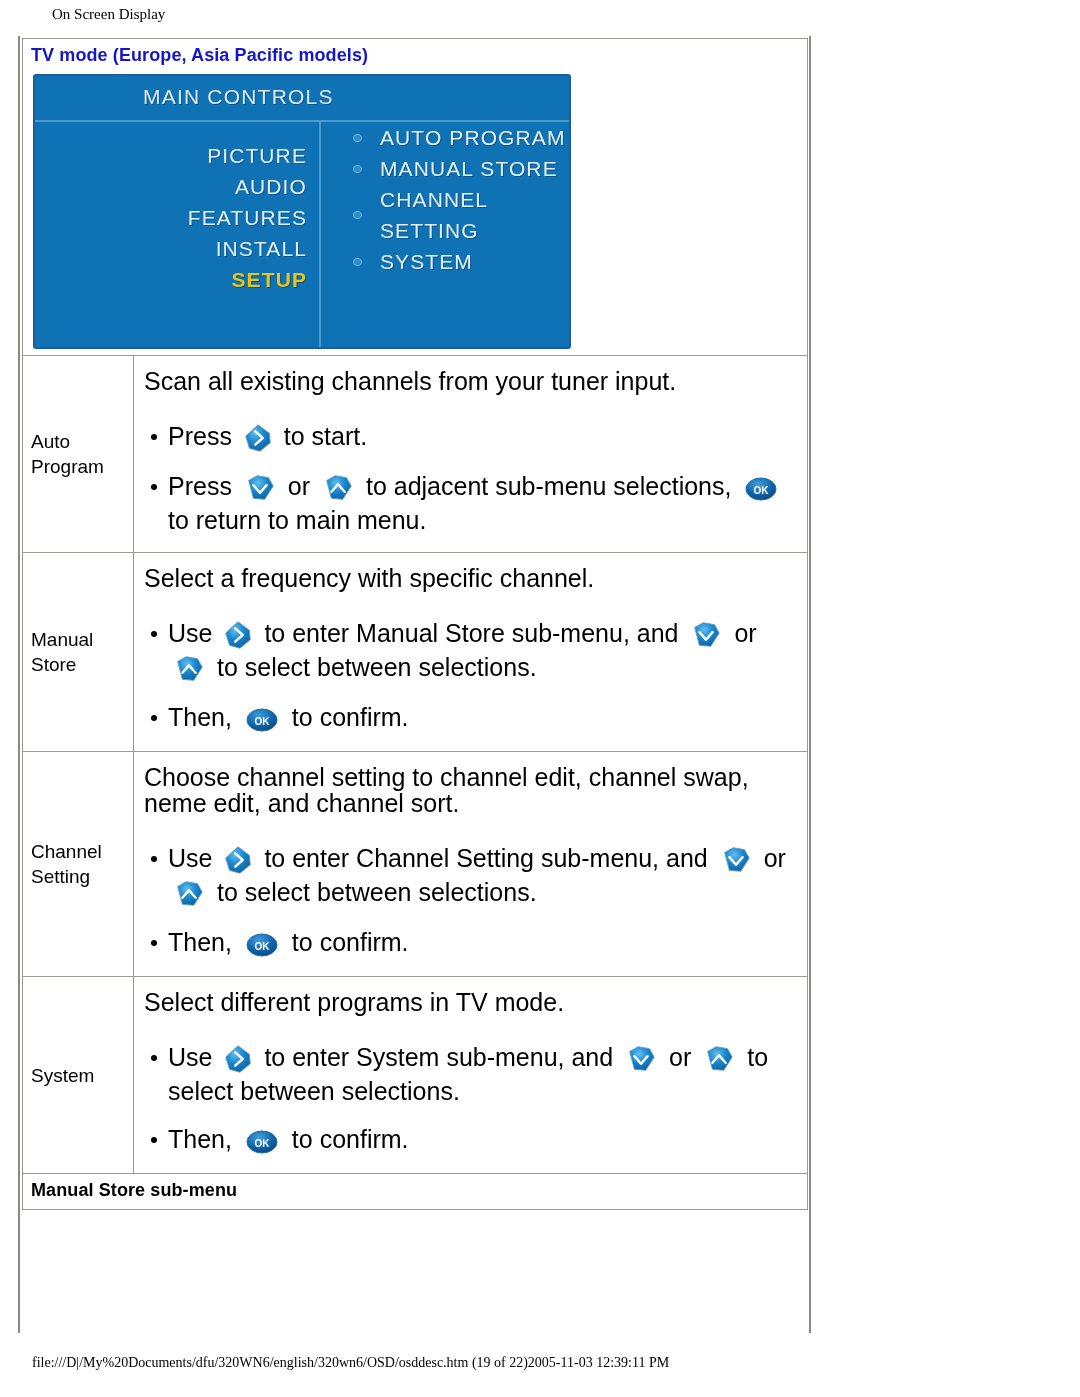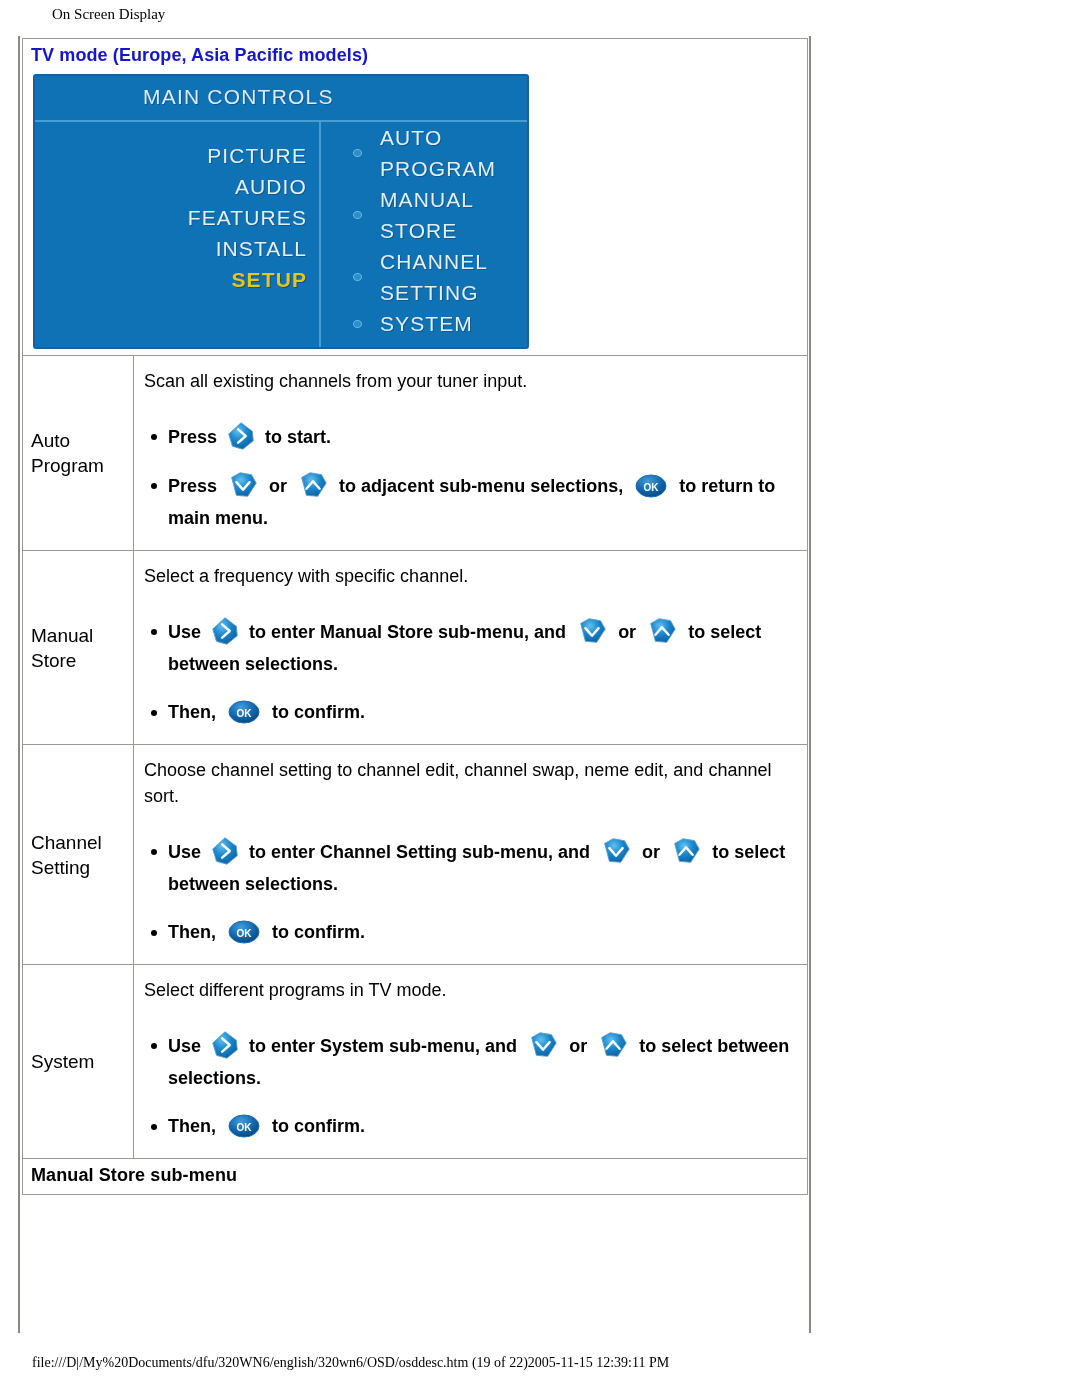"MAIN CONTROLS" .osd { width: 496px -> 538px }
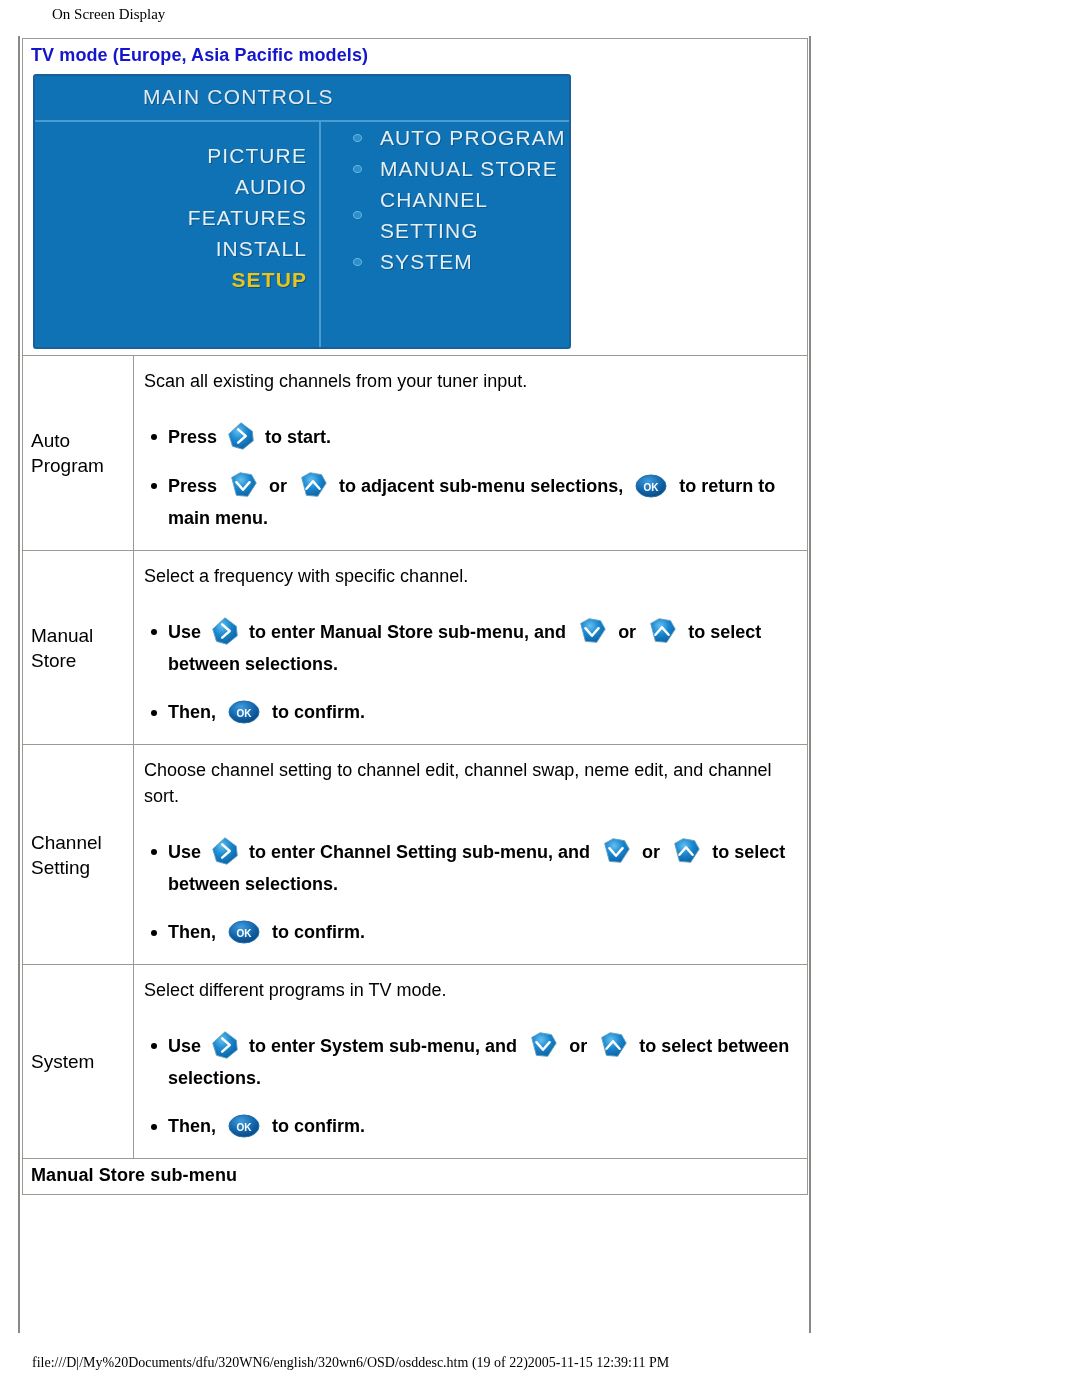"Scan all existing channels from" .desc-cell { font-size: 18px -> 25px }
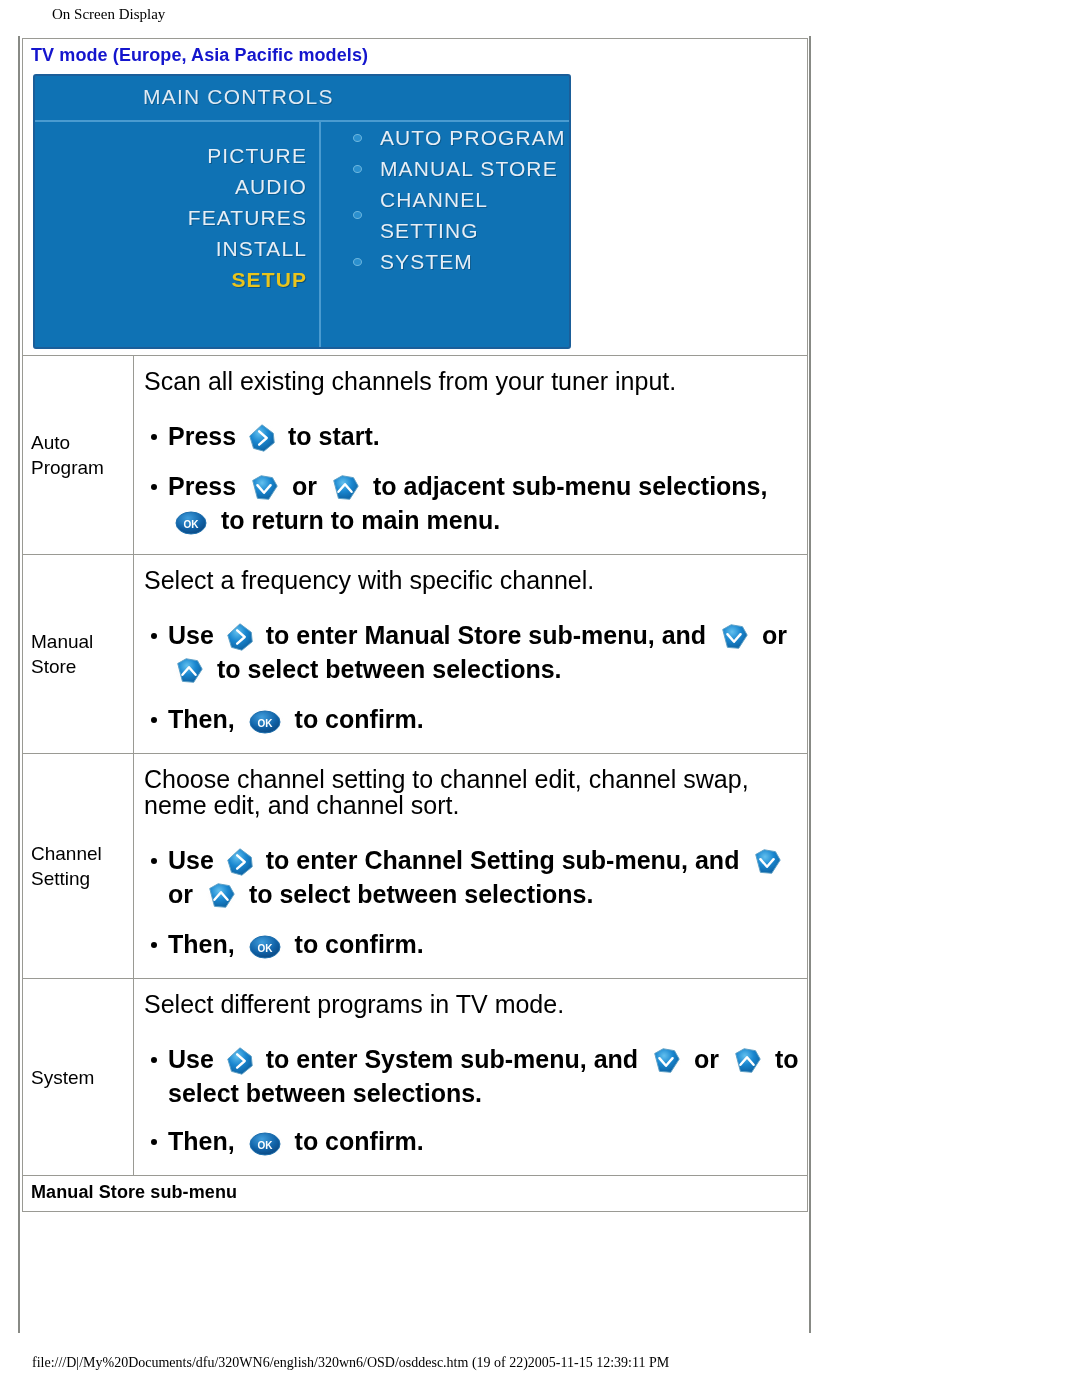"Press to start." .desc-list li { font-weight: bold -> none }
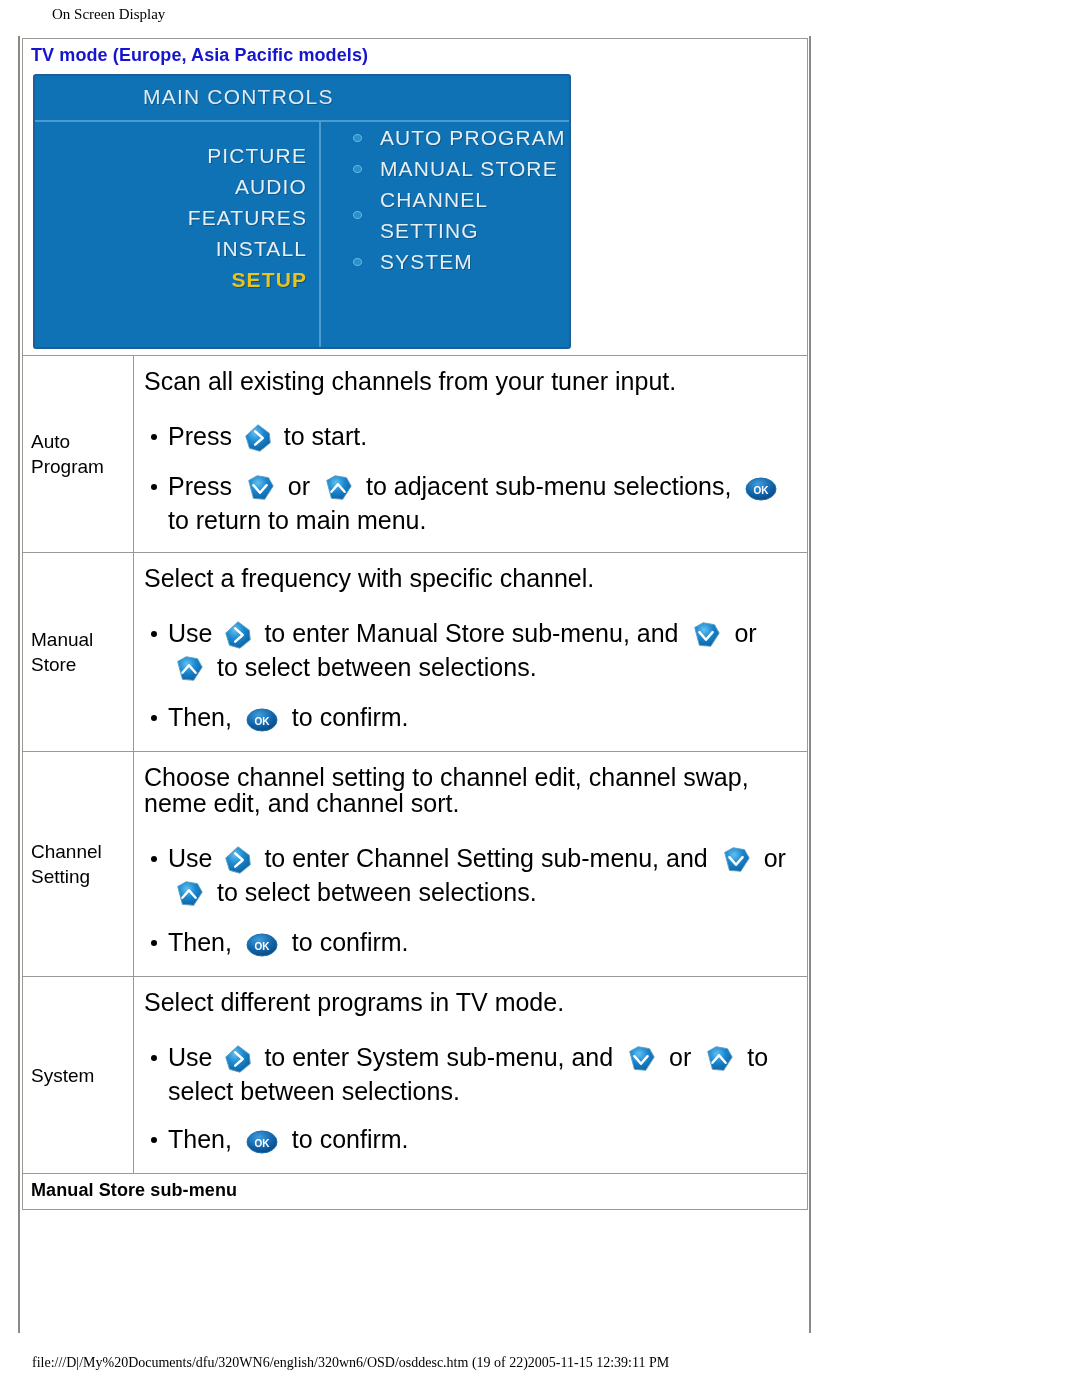"file:///D|/My%20Documents/dfu/320WN6/eng" div.page-footer { text: 2005-11-15 -> 2005-11-03 }
